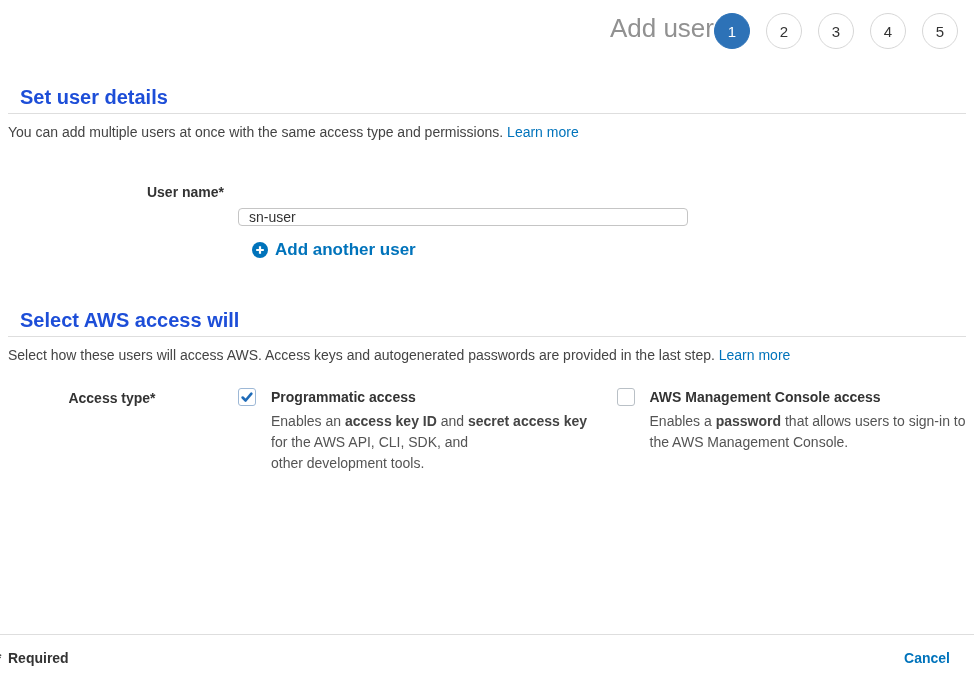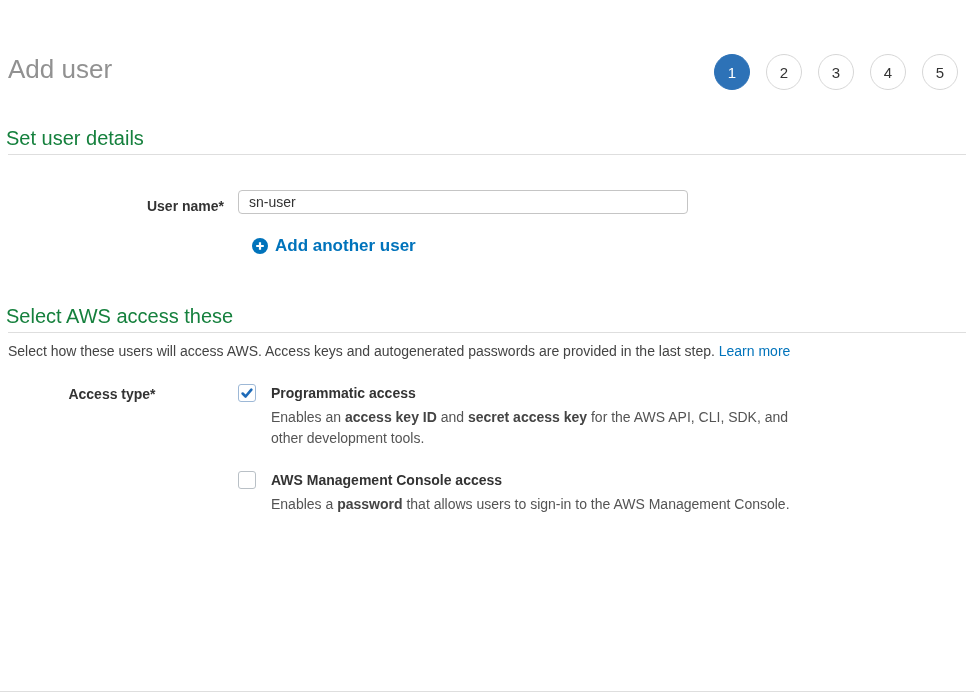"Add user" .header { justify-content: space-between -> flex-end; margin-top: 41px -> none }
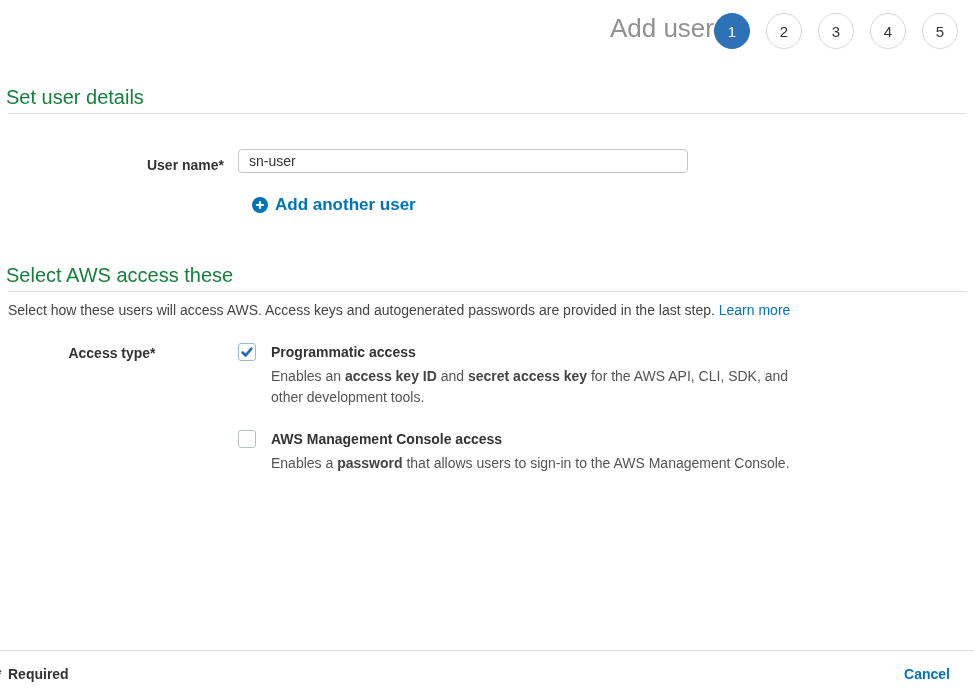"Set user details" h2.section-heading { color: #15803d -> #1d4ed8; font-weight: 400 -> 700; margin: 0 6px -> 0 20px }
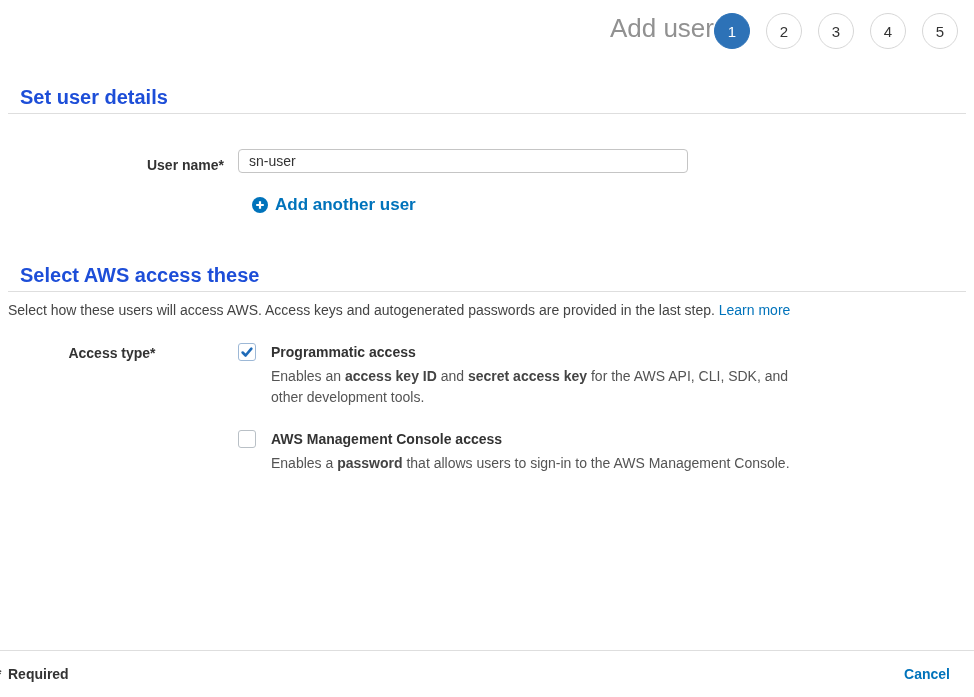"You can add multiple users" p.section-desc { html: none -> <p> <span>You can add multiple users at once with the same access type and permissions.</span> <a>Learn more</a> </p> }
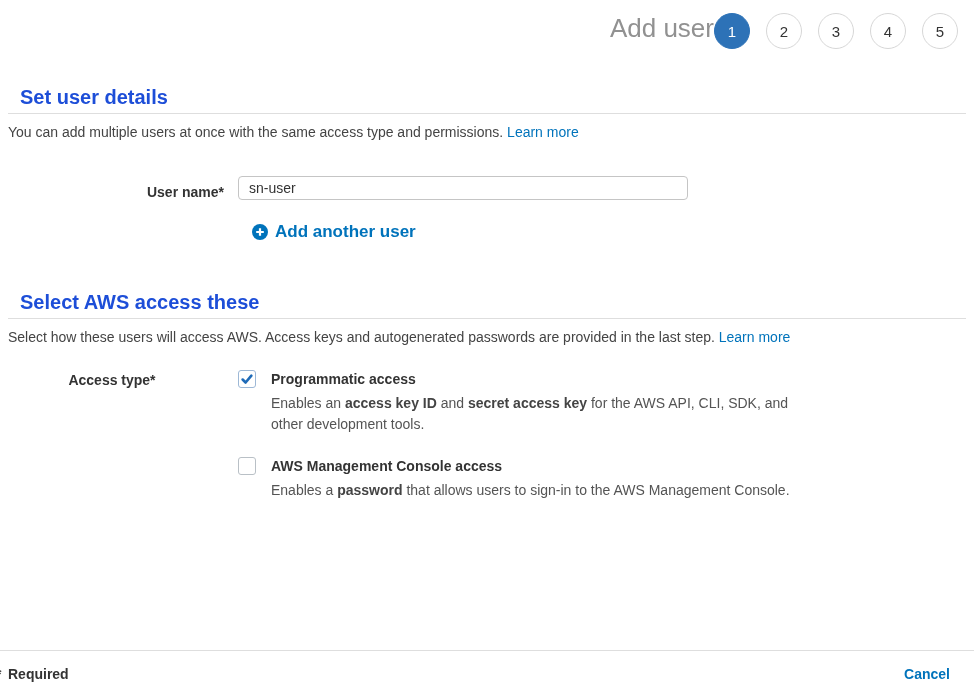"sn-user" .text-input { height: 24px -> 18px; margin-top: none -> 32px }
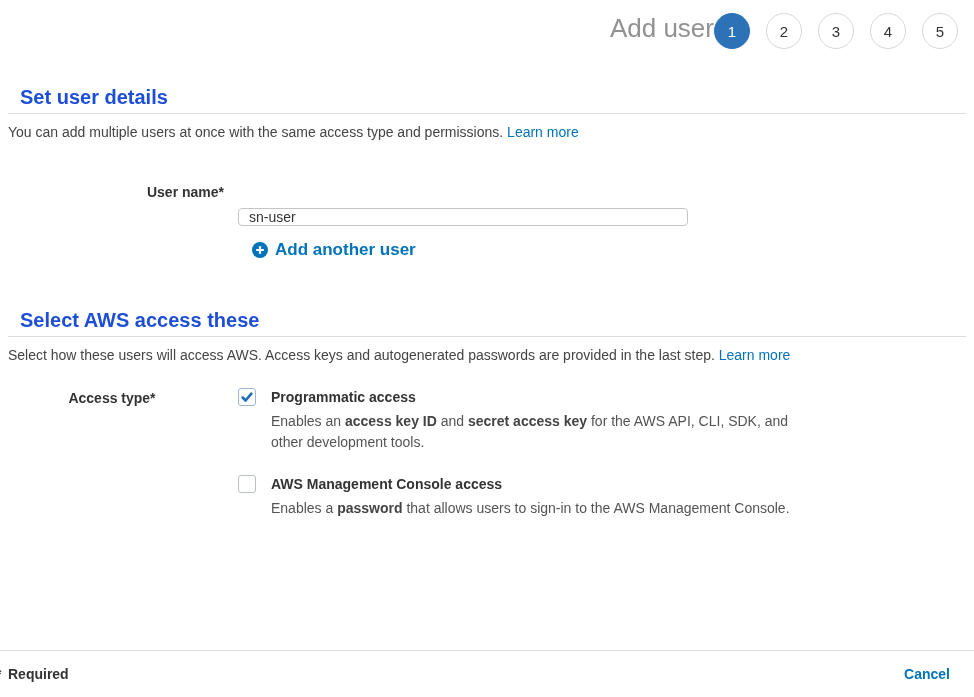"Select AWS access these" h2.section-heading { text: these -> will }
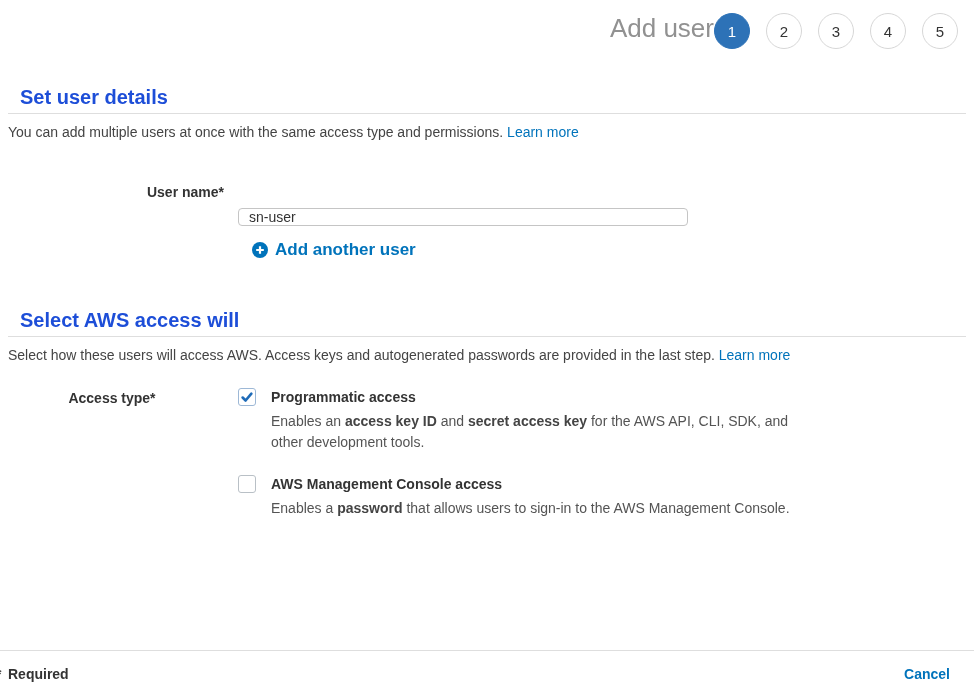"Programmatic access" .options-col { flex-direction: column -> row }
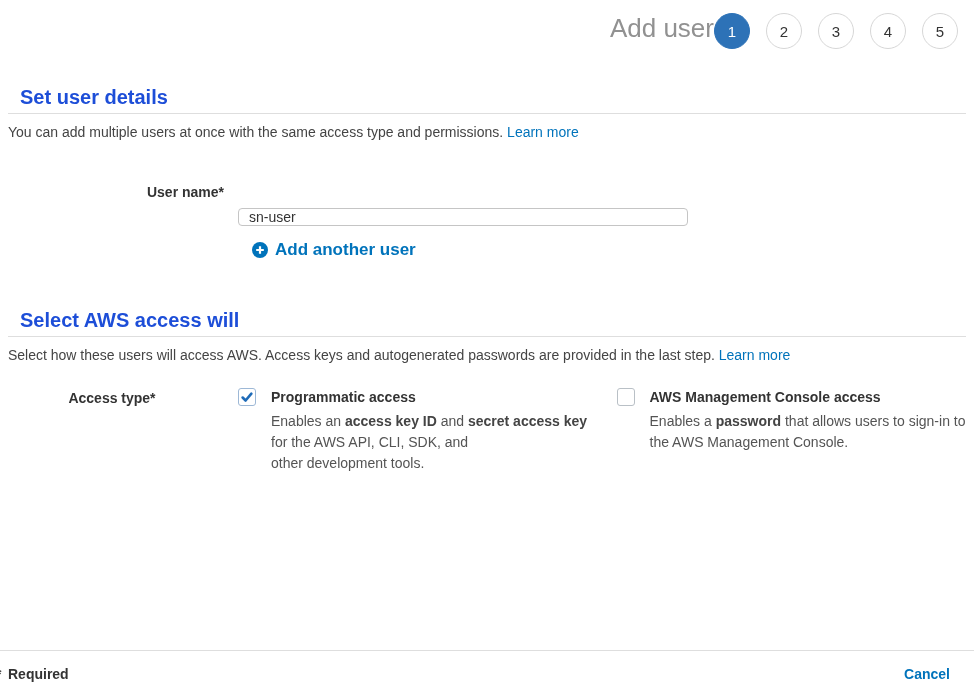"Required" .footer { bottom: 0 -> 16px }
